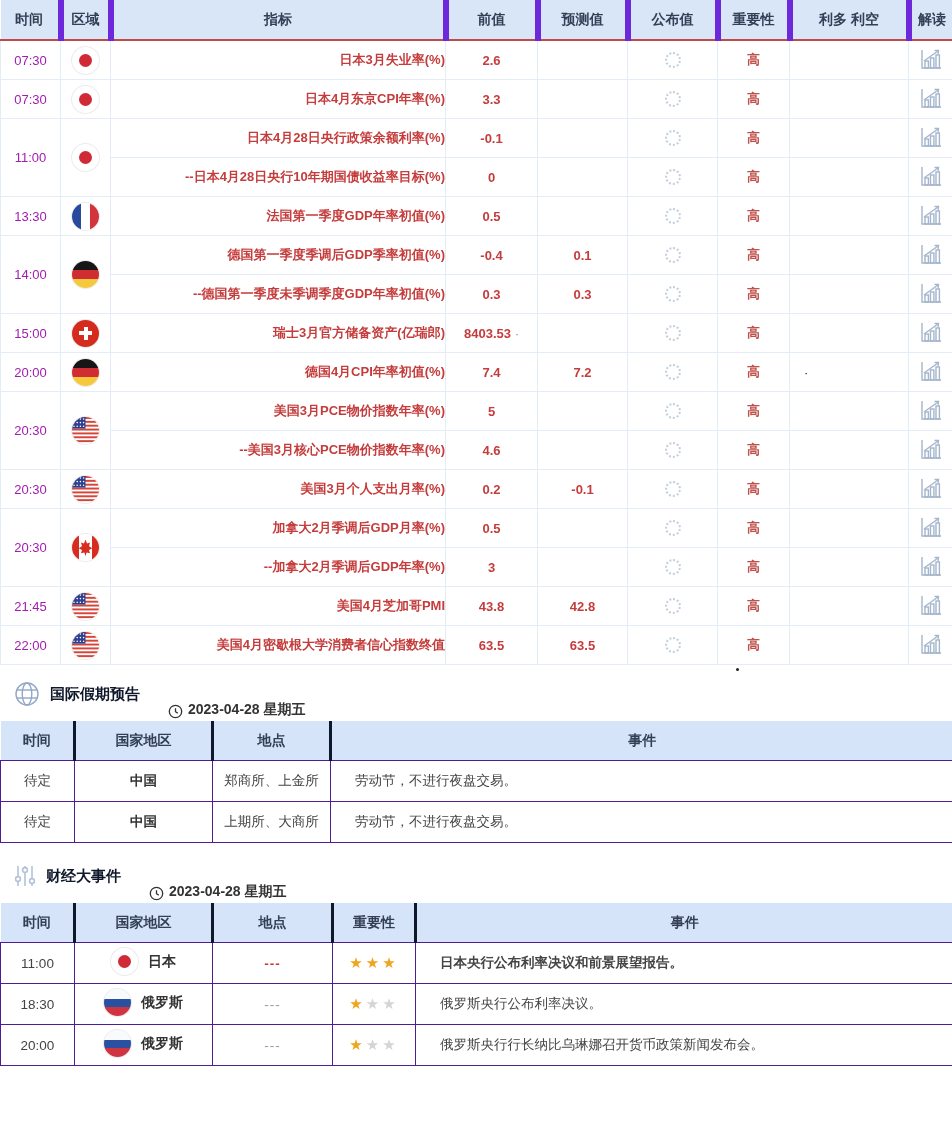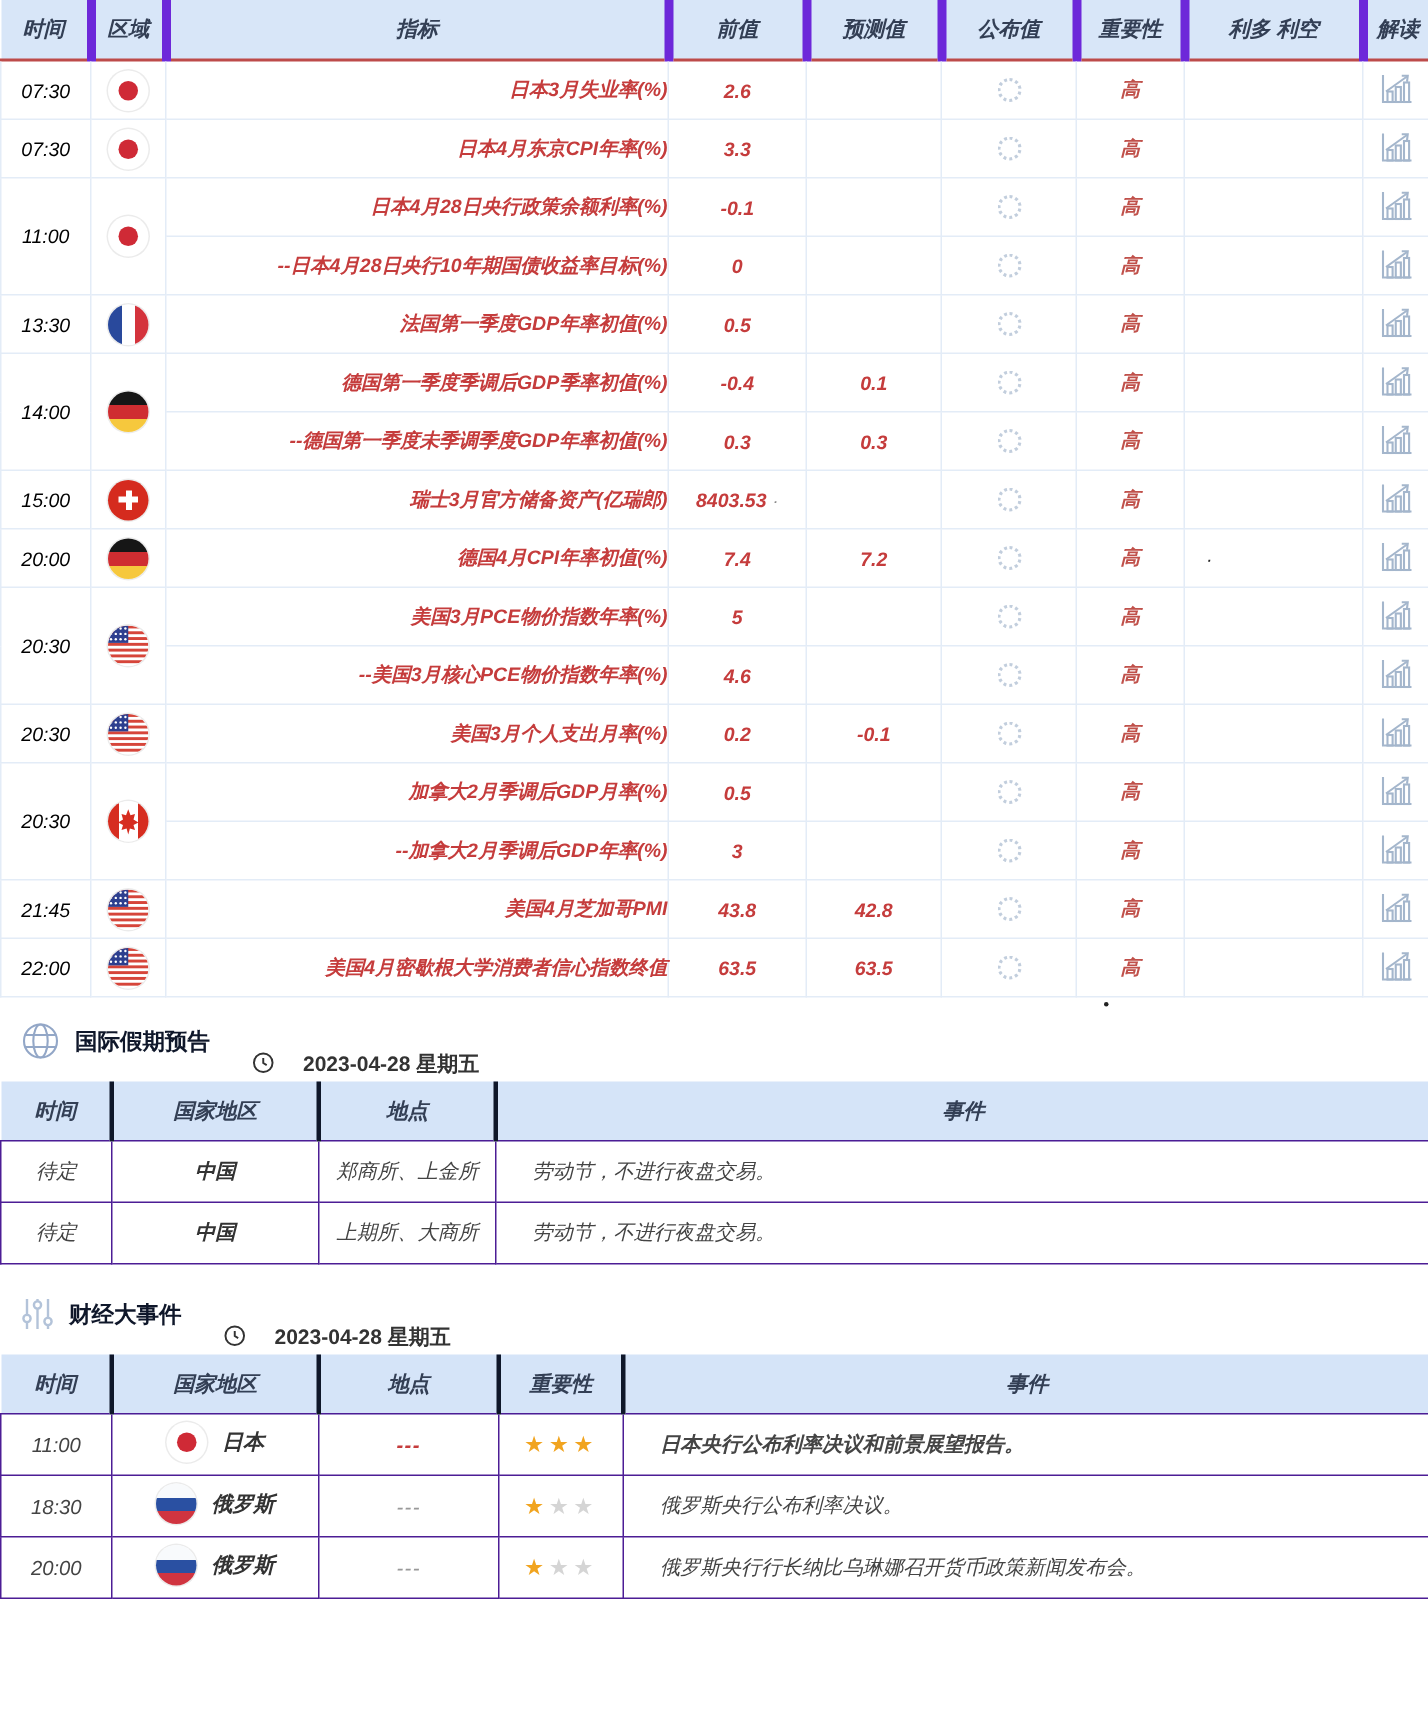"时间" table { font-style: italic -> none }
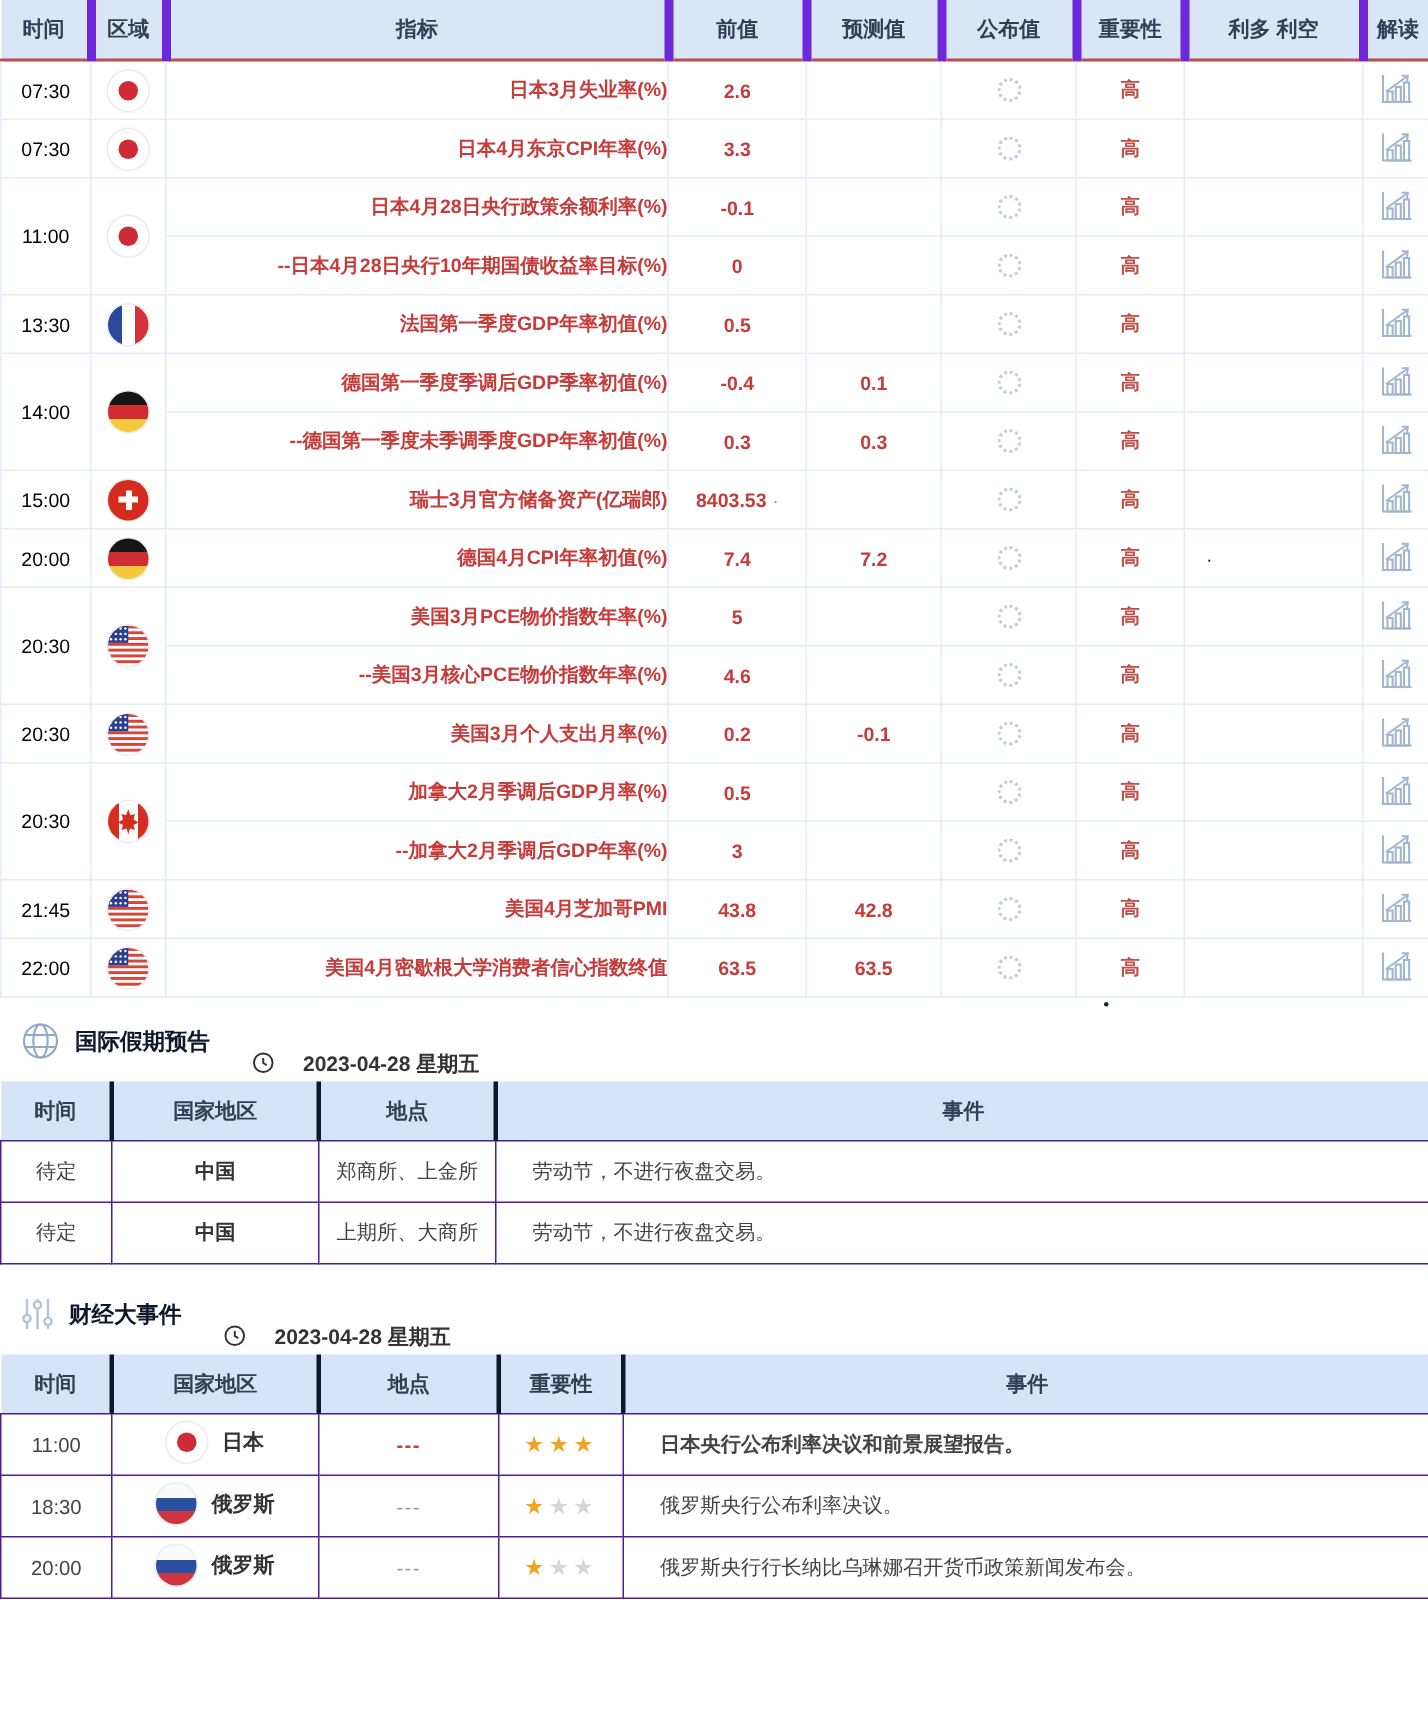"07:30" .time-cell { color: #000000 -> #a21caf }
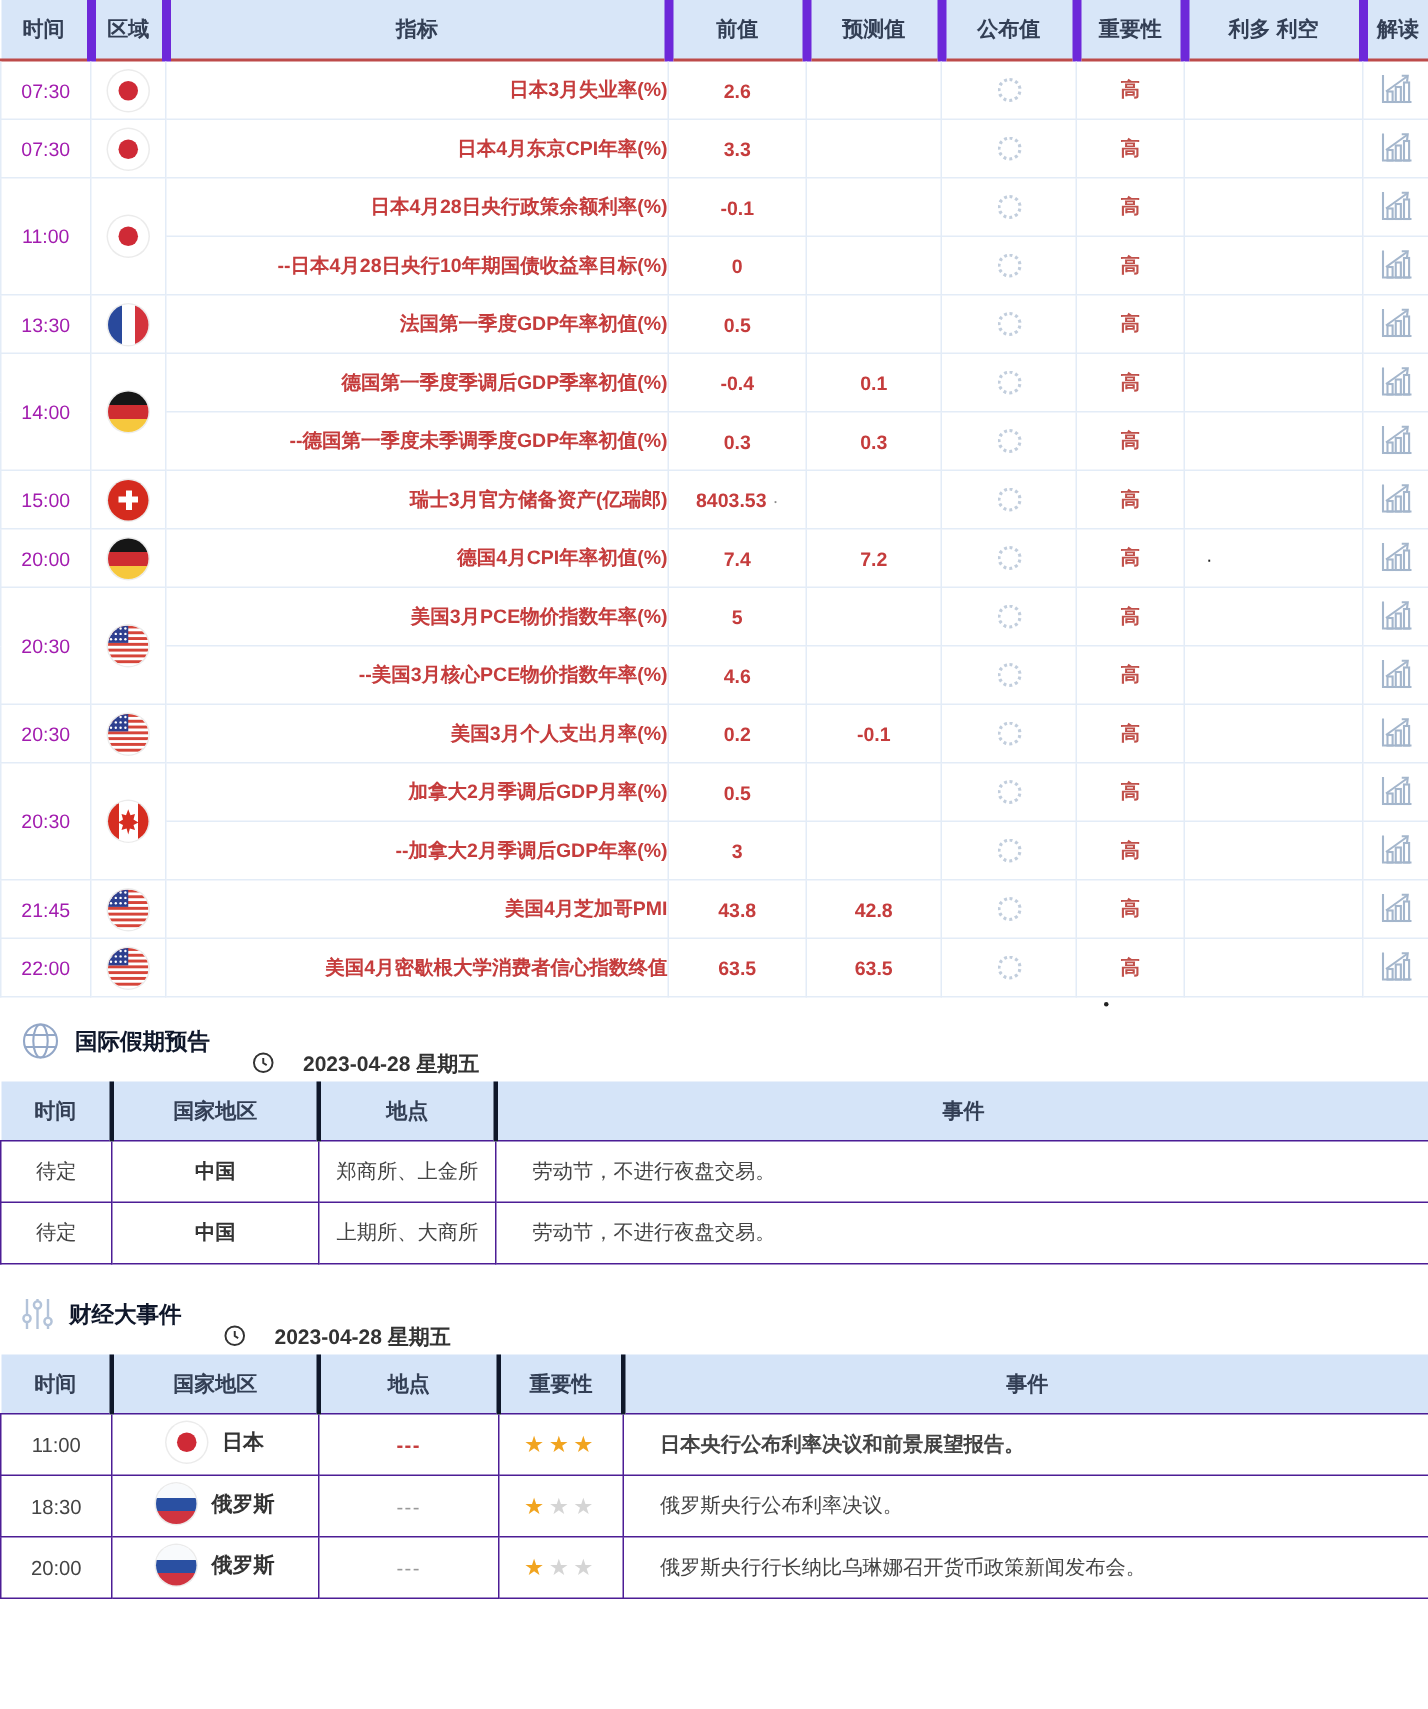"2023-04-28 星期五" .section-date { align-items: flex-start -> flex-end; gap: 19px -> 5px }
